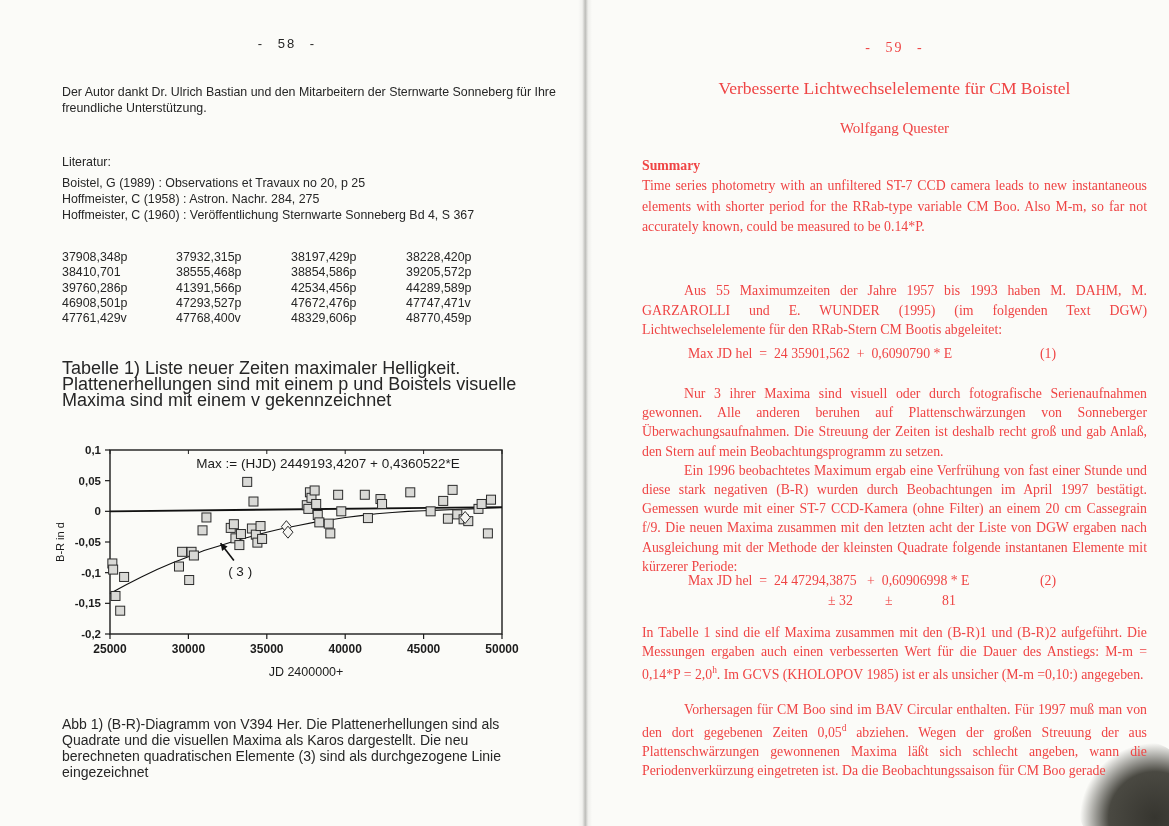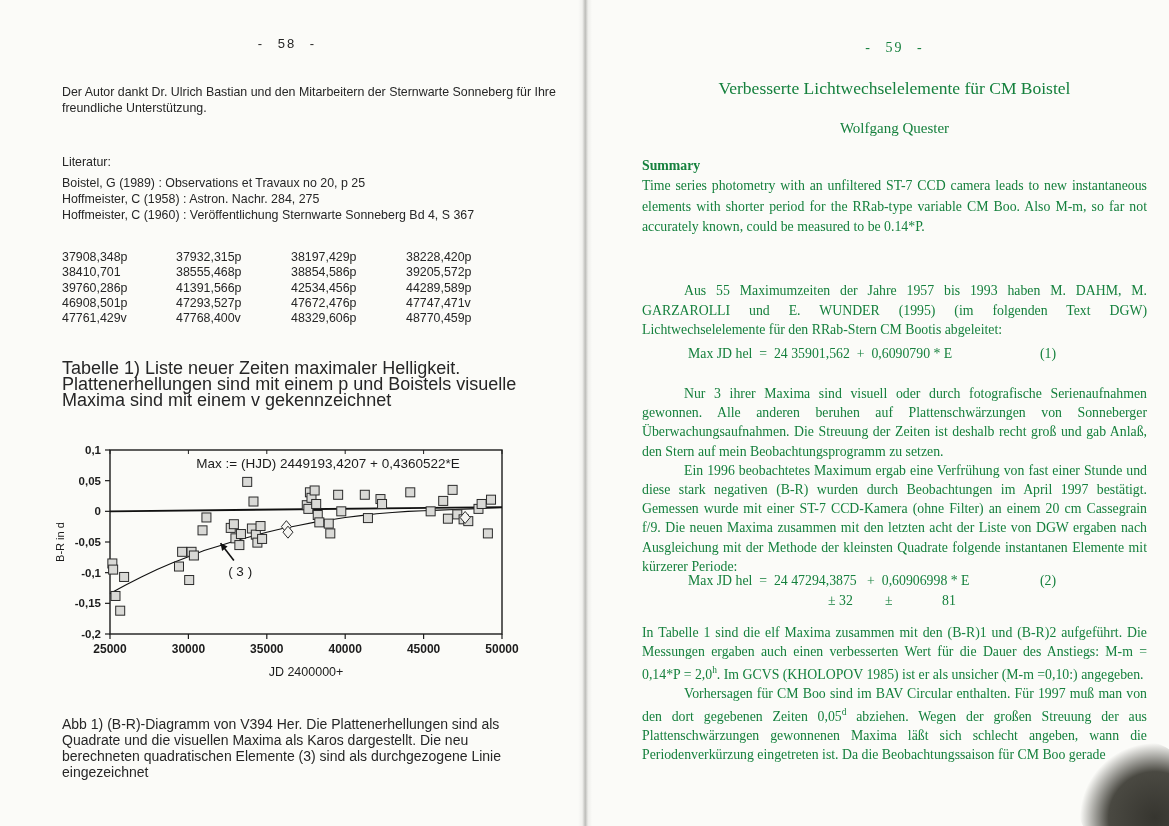"- 59 -" .rp { color: #15803d -> #ef4444 }
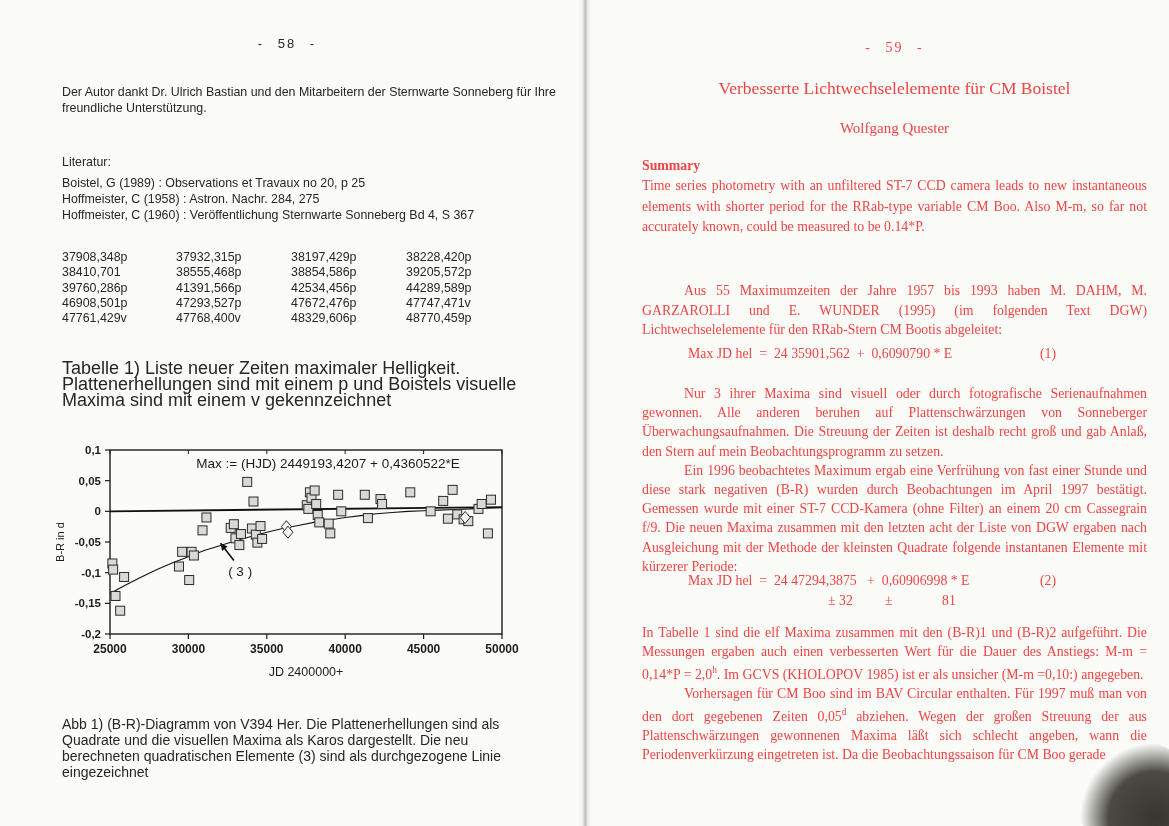"Vorhersagen für CM Boo sind" .rp-p45 p + p { margin-top: none -> 16px }
